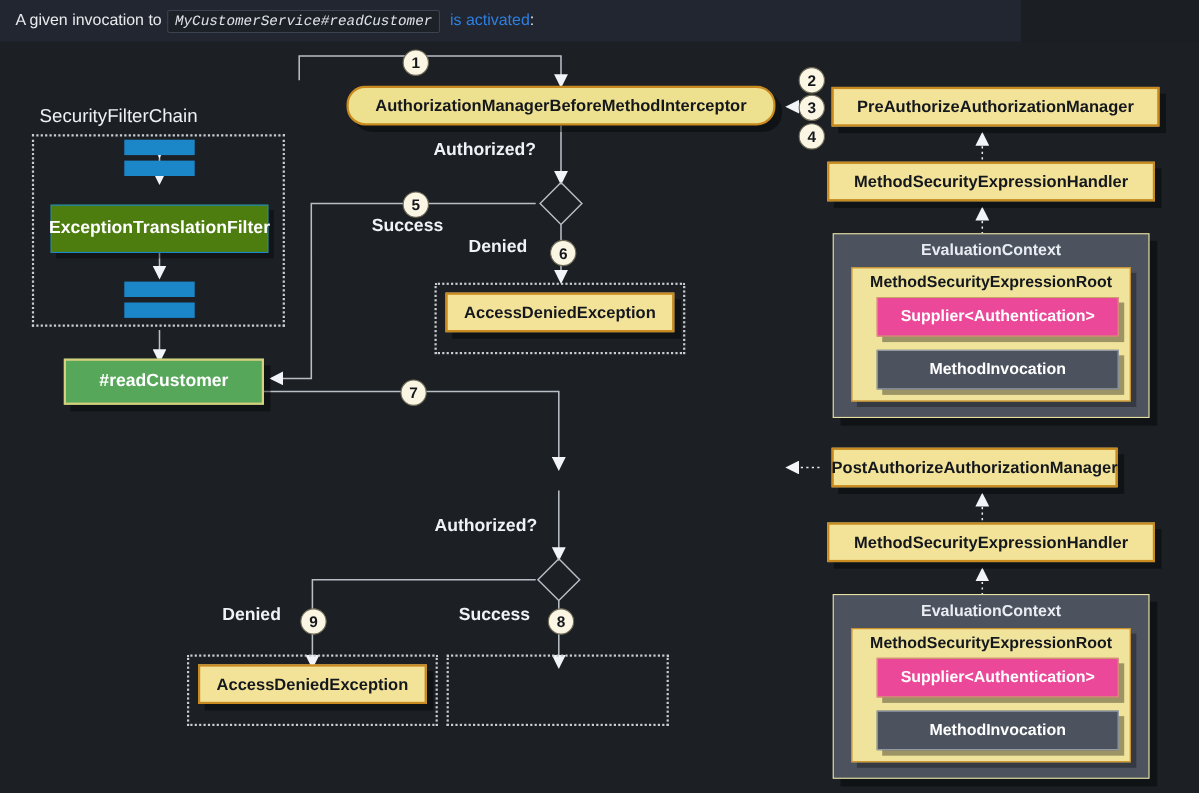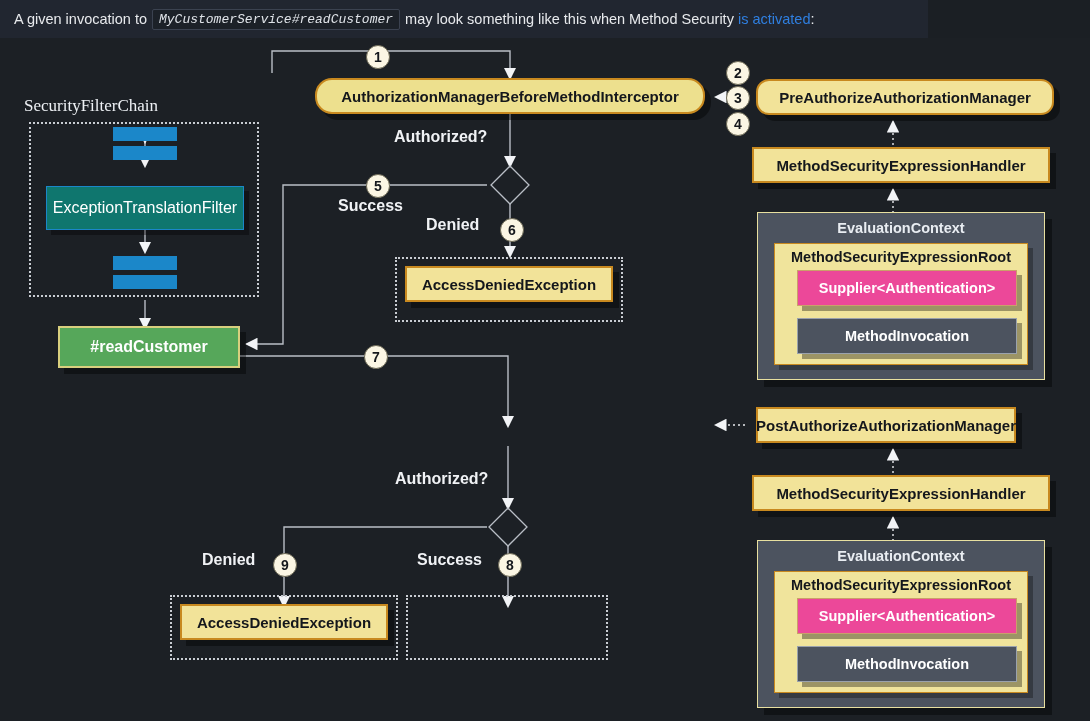"may look something like this" span.htxt { html: <span>may look something like this when Method Security</span> -> none }
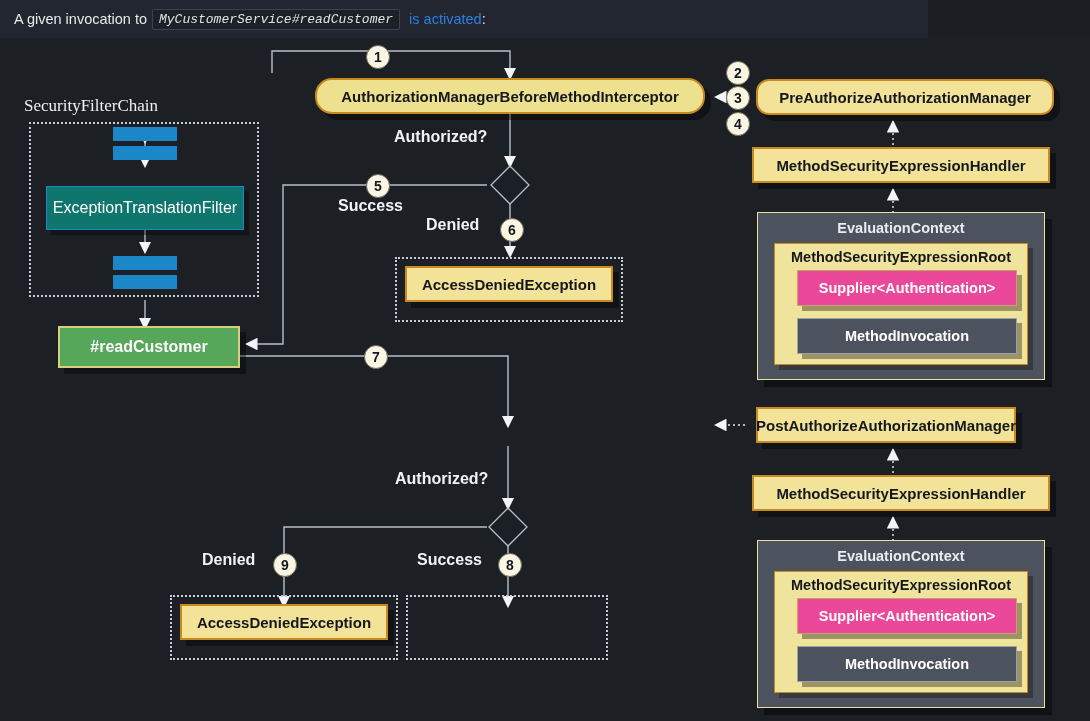"SecurityFilterChain" div.grouplbl { font-family: Liberation Serif, serif -> none; left: 24px -> 36px }
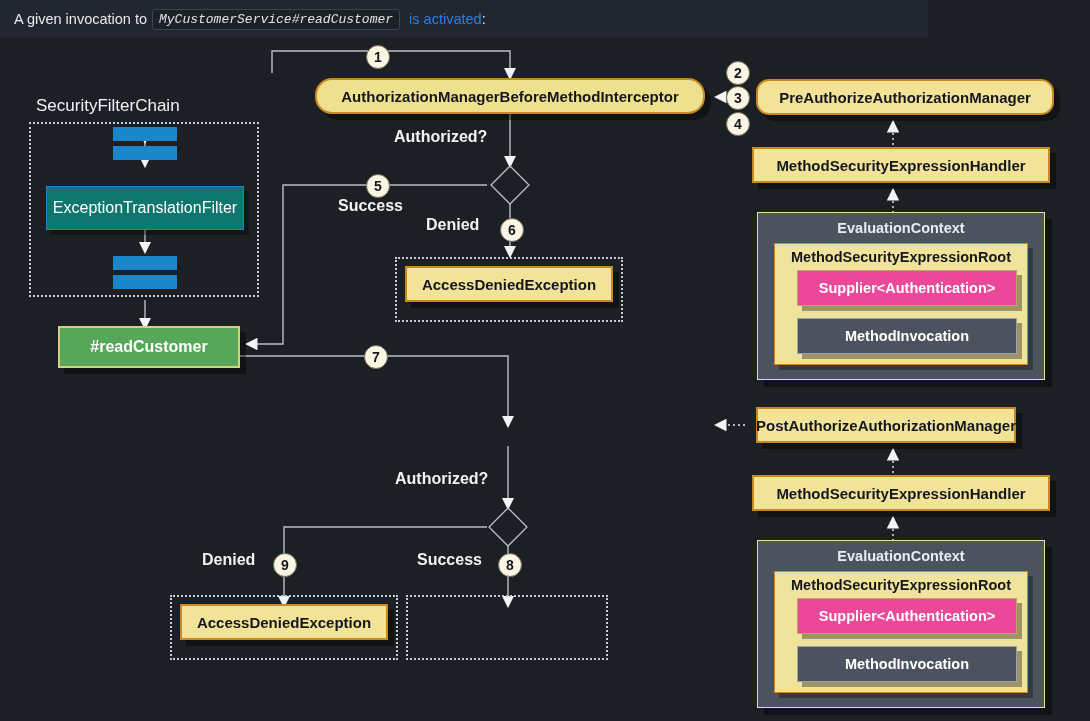"PreAuthorizeAuthorizationManager" div.node { border-radius: 13px -> none }
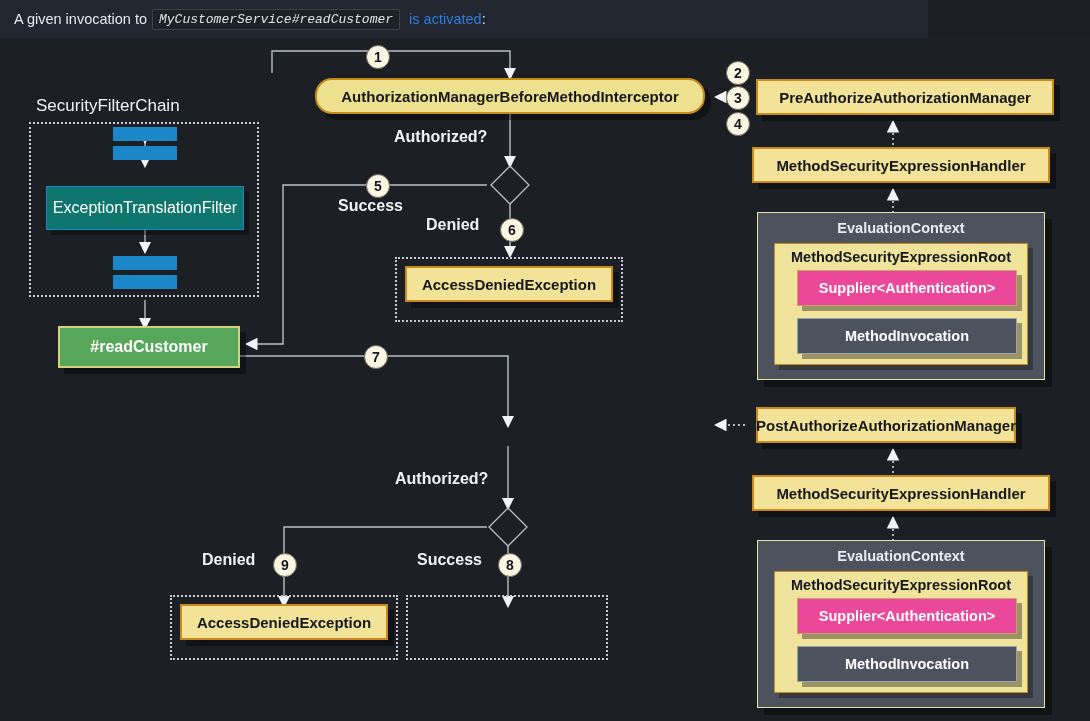"ExceptionTranslationFilter" .blue { background: #0f766e -> #4d7c0f; font-weight: normal -> bold }
